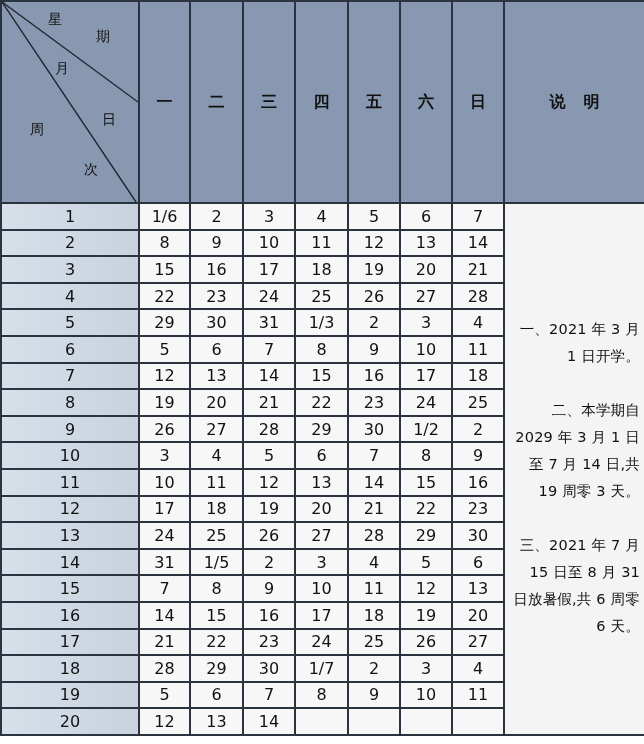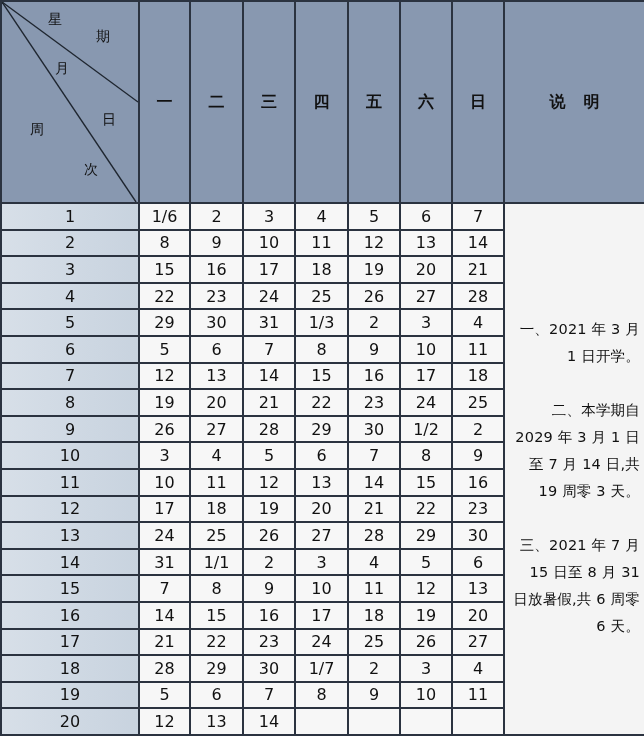"1/1" td { text: 1/1 -> 1/5 }
